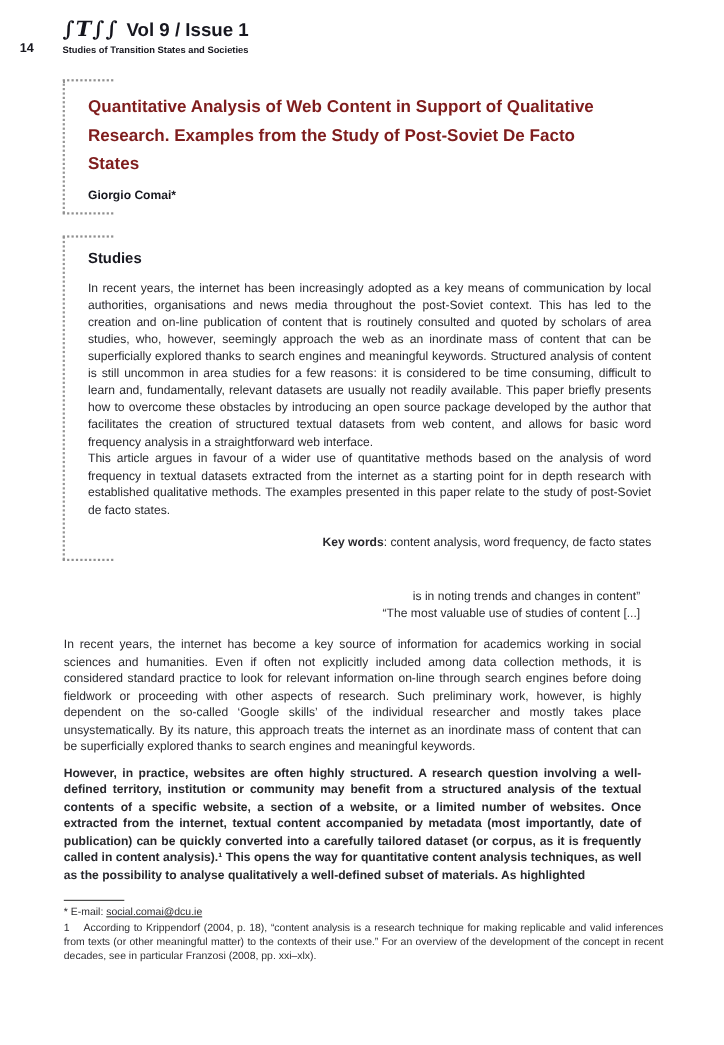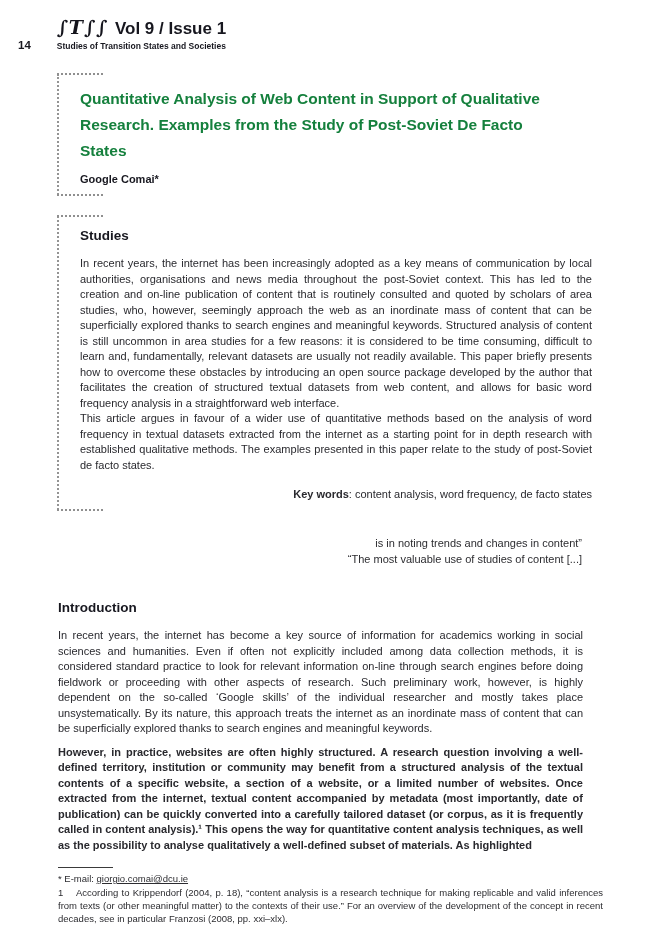"Quantitative Analysis of Web Content" .paper-title { color: #15803d -> #7f1d1d }
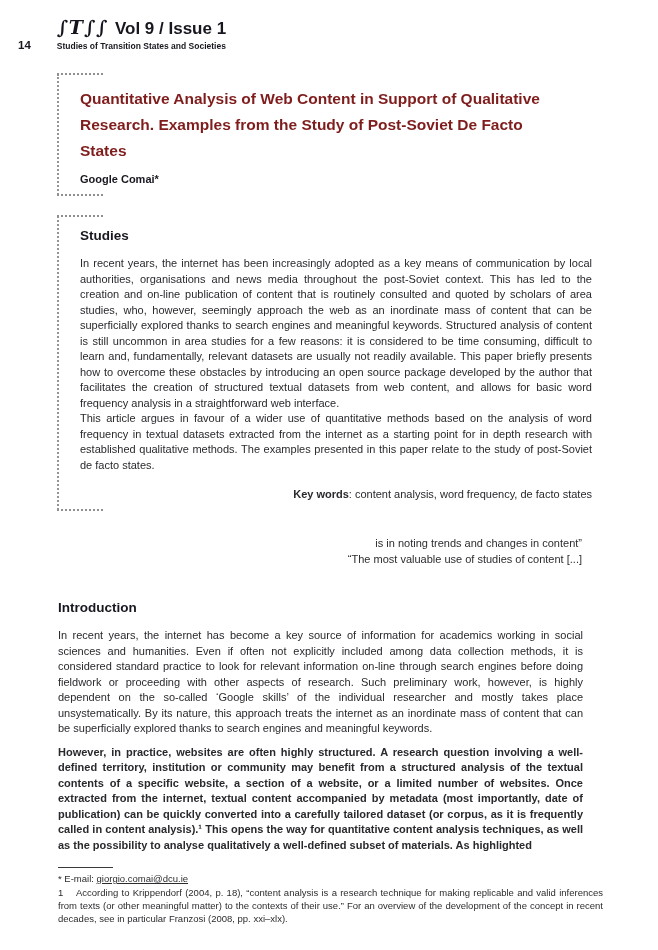"Google Comai*" div.paper-author { text: Google -> Giorgio }
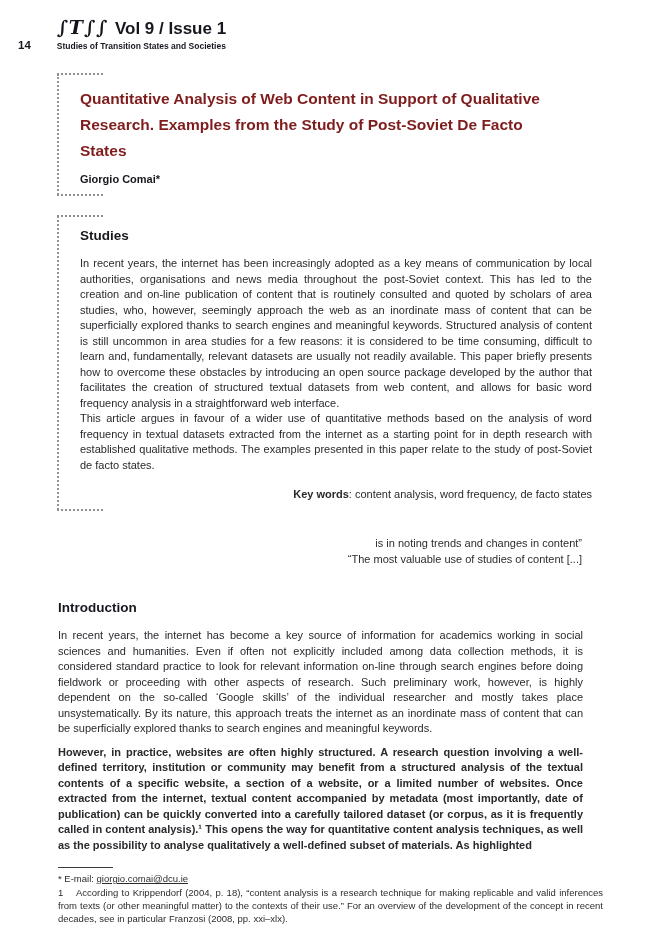"Introduction" h2.section-heading { html: <h2>Introduction</h2> -> none }
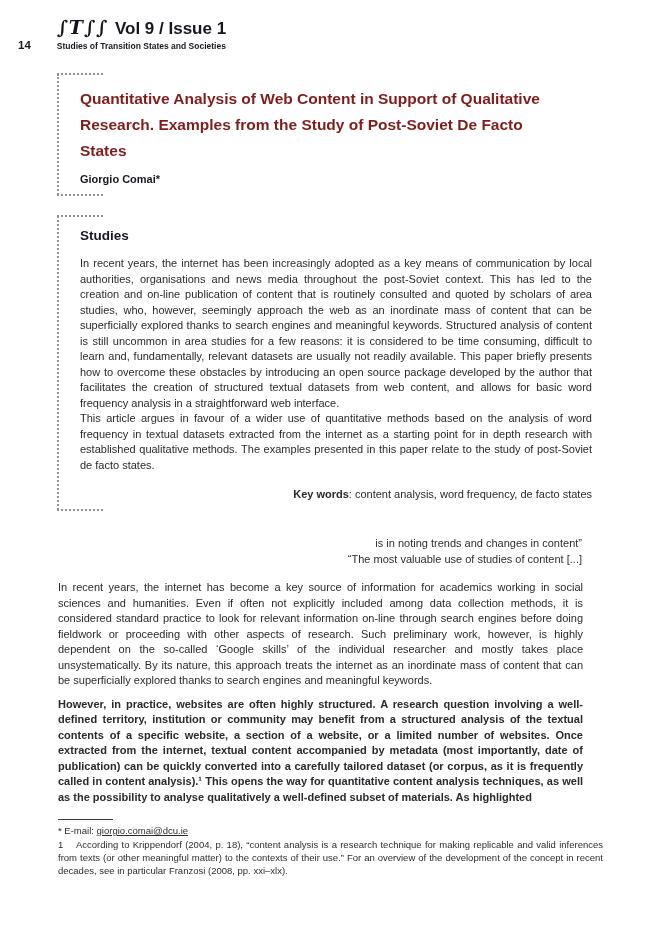"giorgio.comai@dcu.ie" a.email-link { text: giorgio.comai@dcu.ie -> social.comai@dcu.ie }
